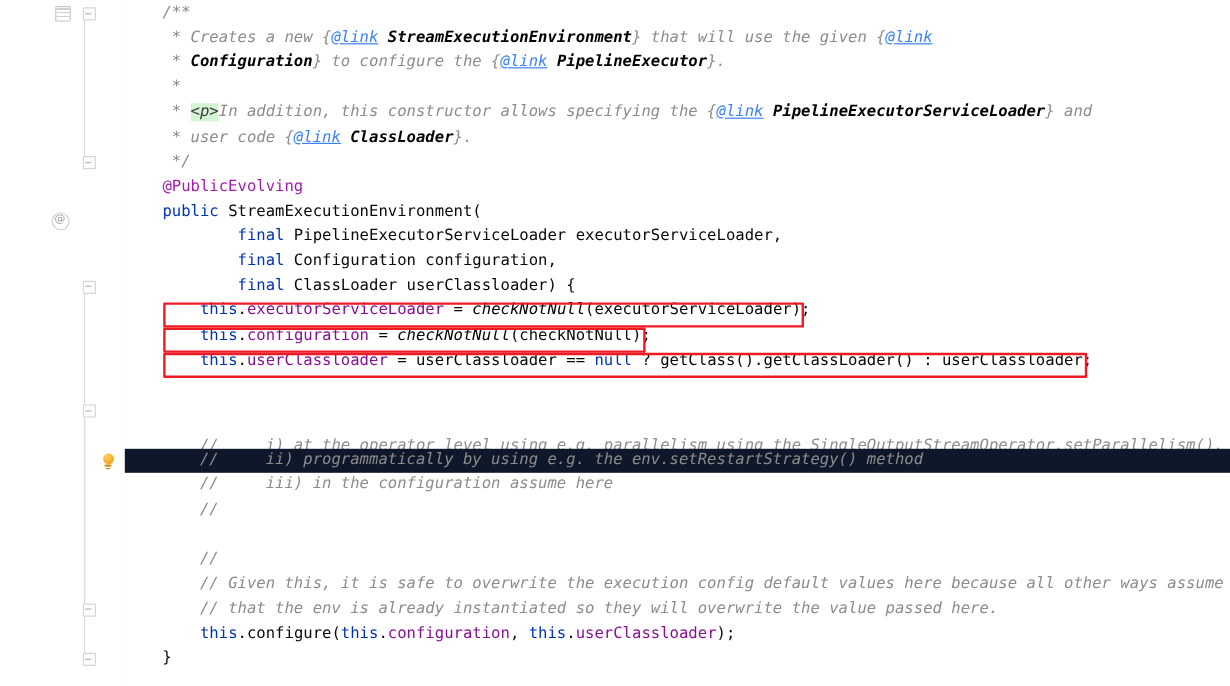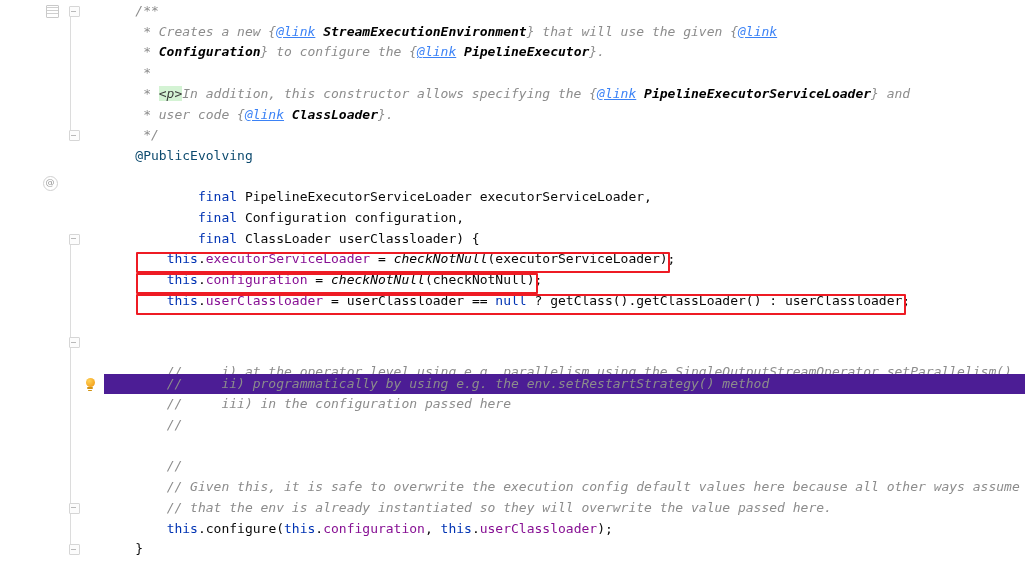"@PublicEvolving" .anno { color: #0c4a6e -> #a21caf }
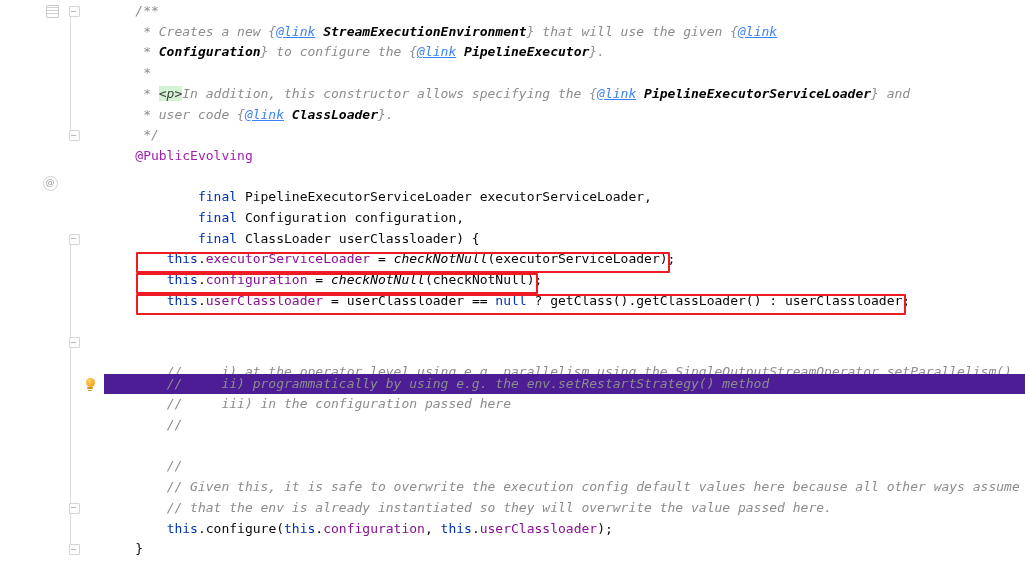"public StreamExecutionEnvironment(" span.code { html: none -> <span><span> </span><span>public</span><span> StreamExecutionEnvironment(</span></span> }
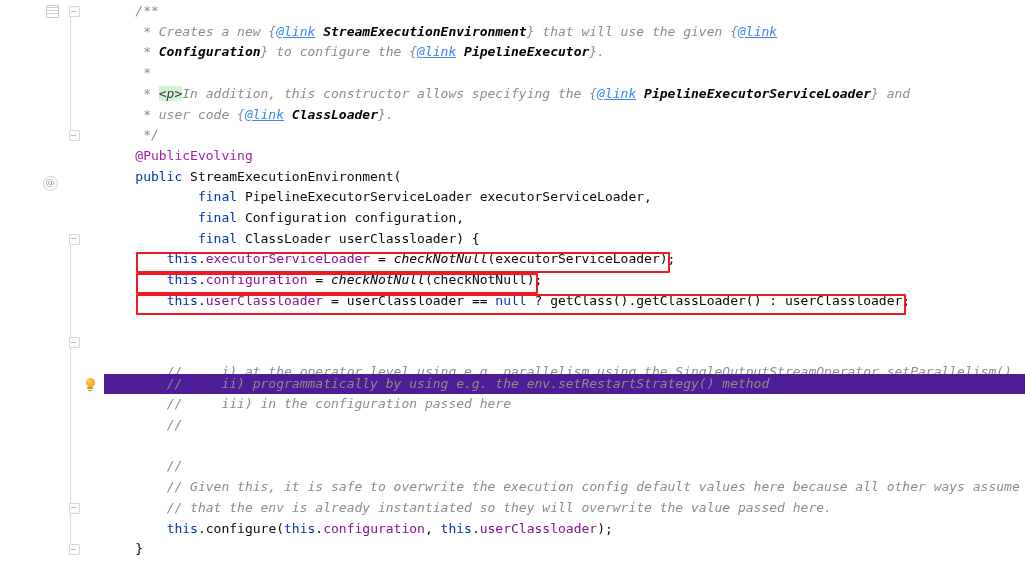"// ii) programmatically by using" .row.caret { background: #4c1d95 -> #0f172a }
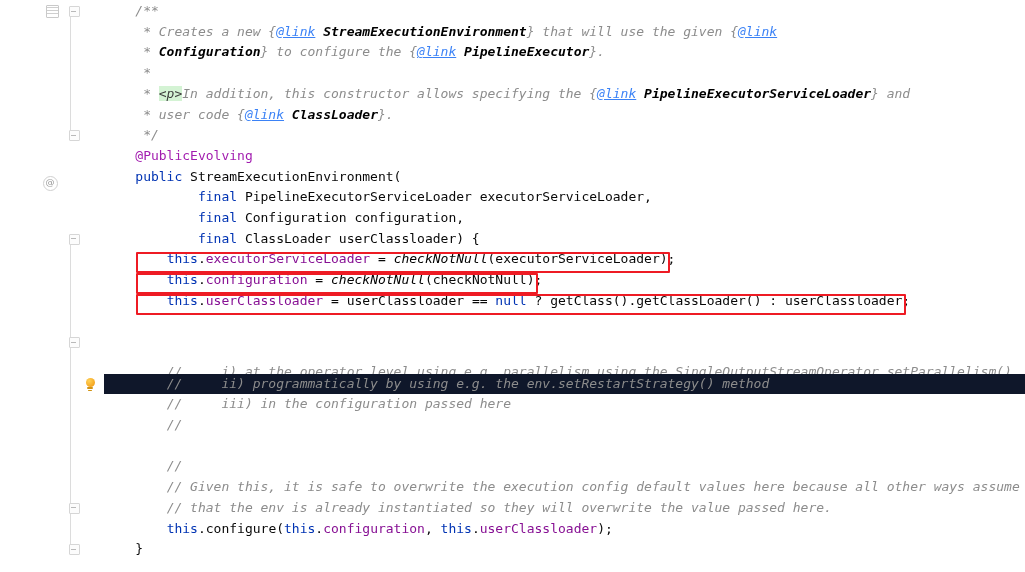"// iii) in the configuration" span.cmt { text: passed -> assume }
